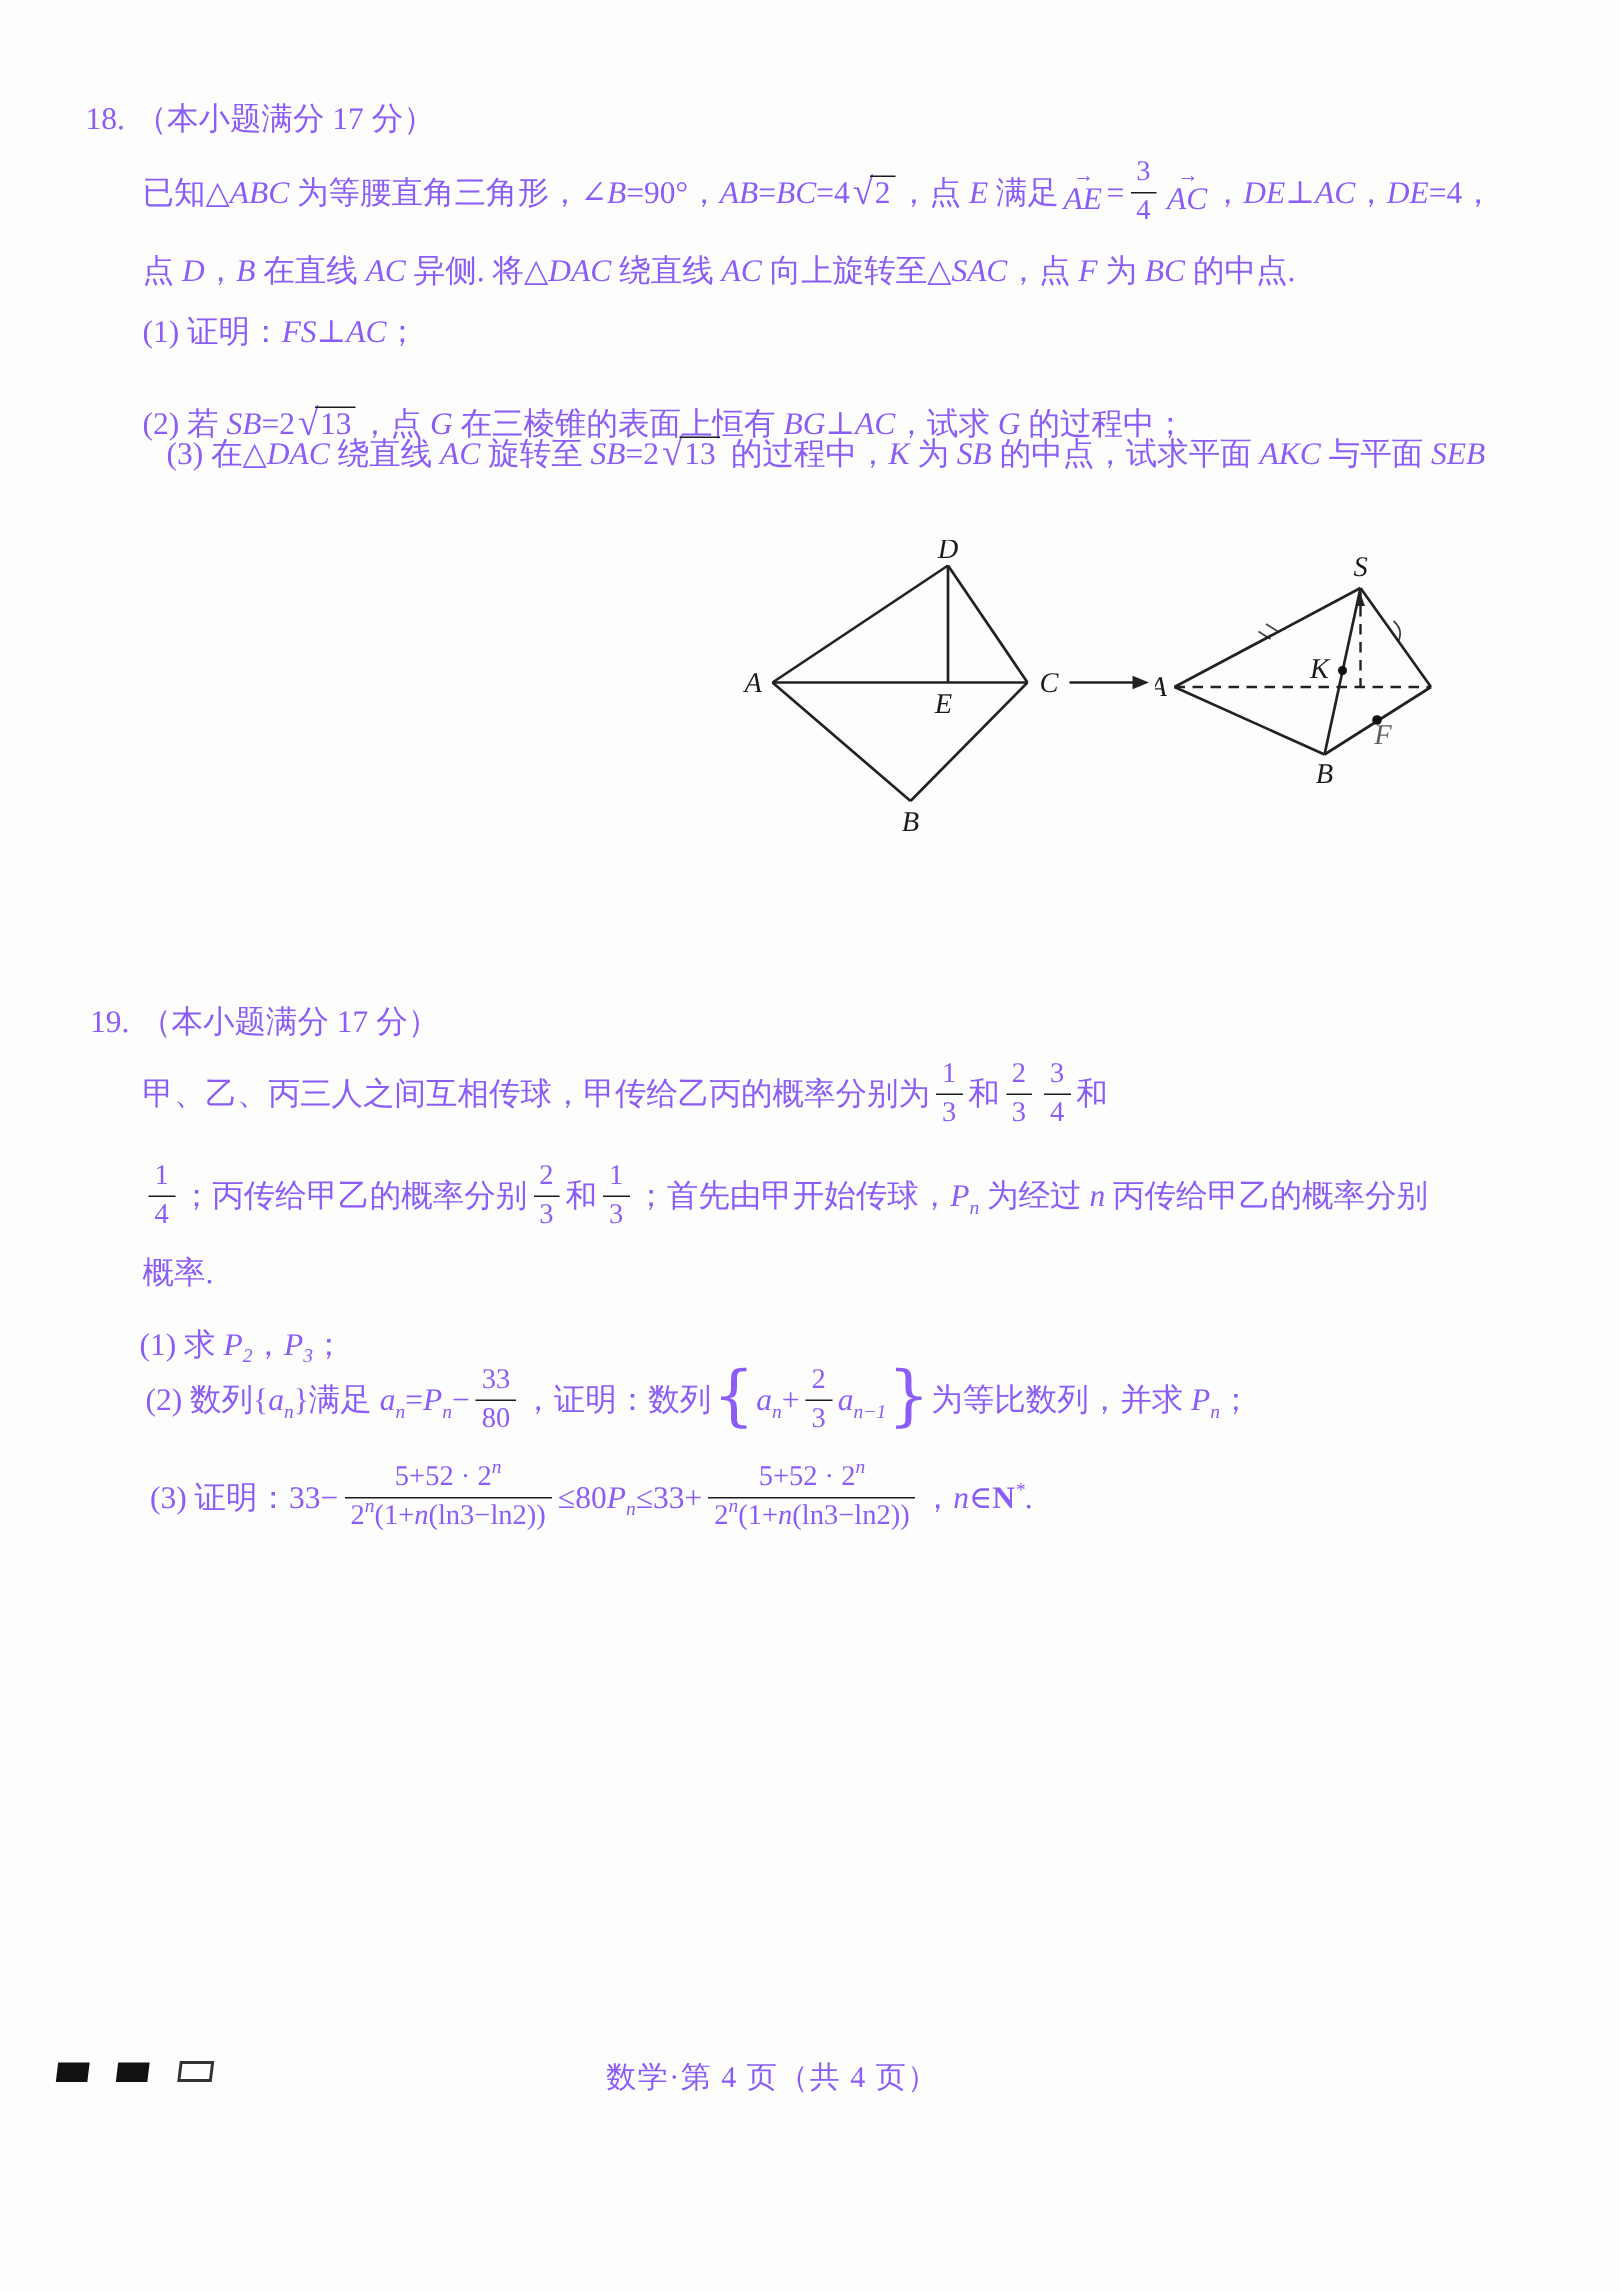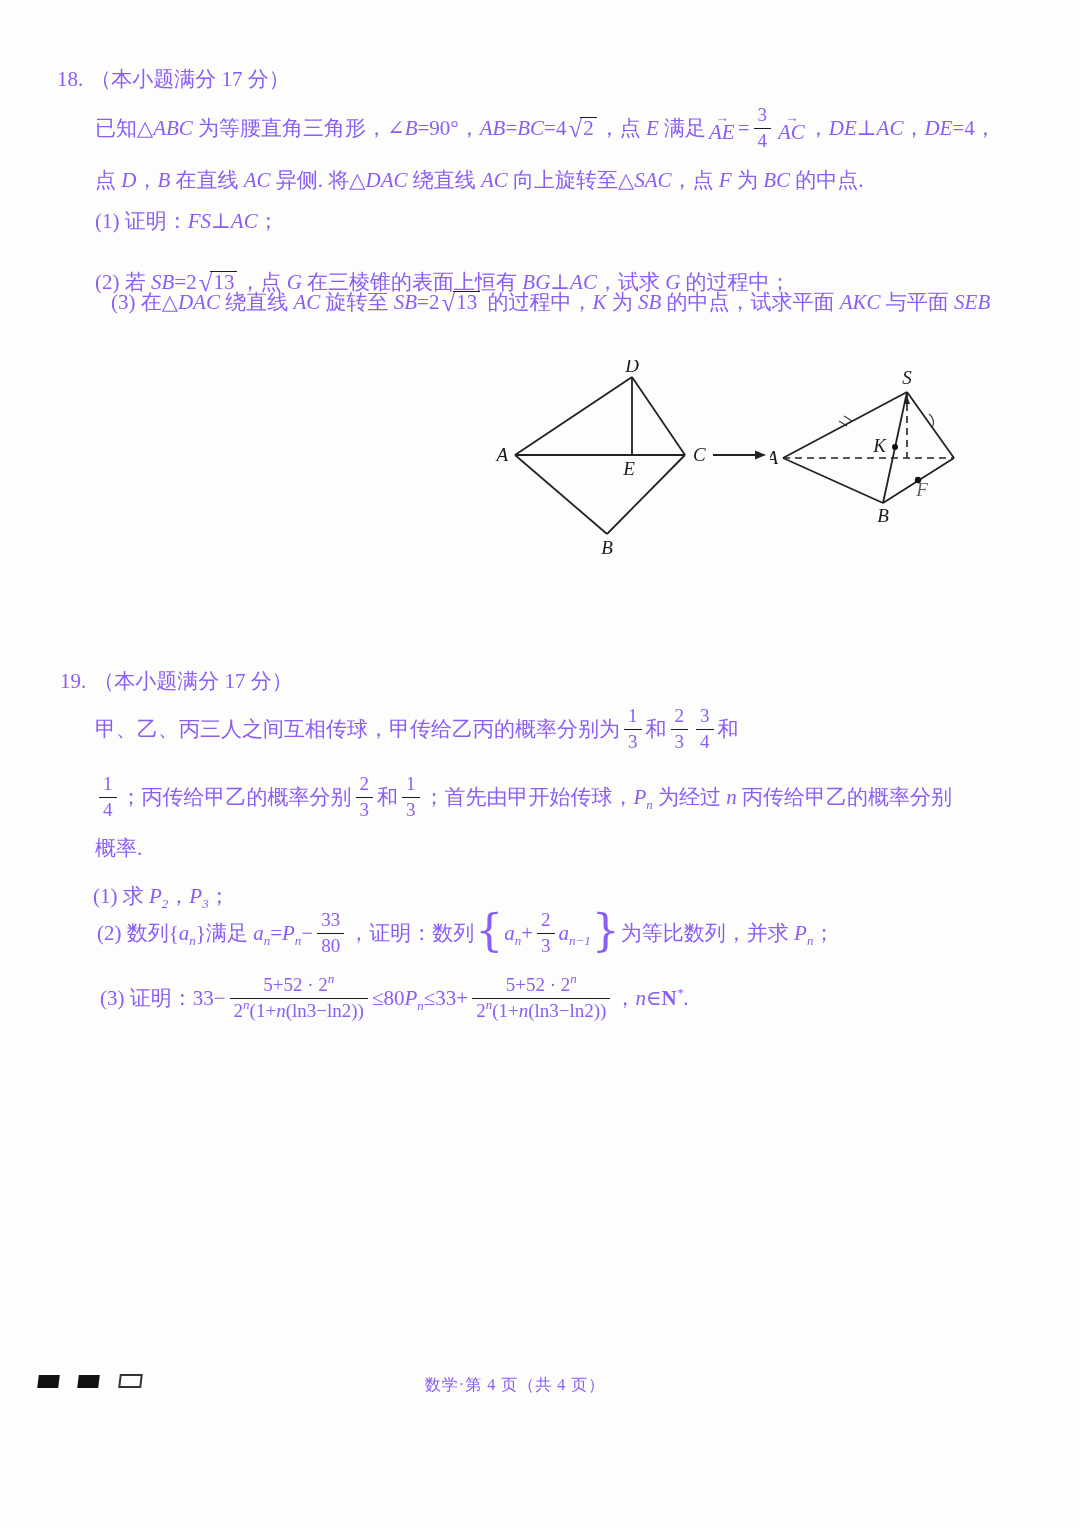"数学·第 4 页（共 4 页）" .footer-text { font-size: 16px -> 20px }
